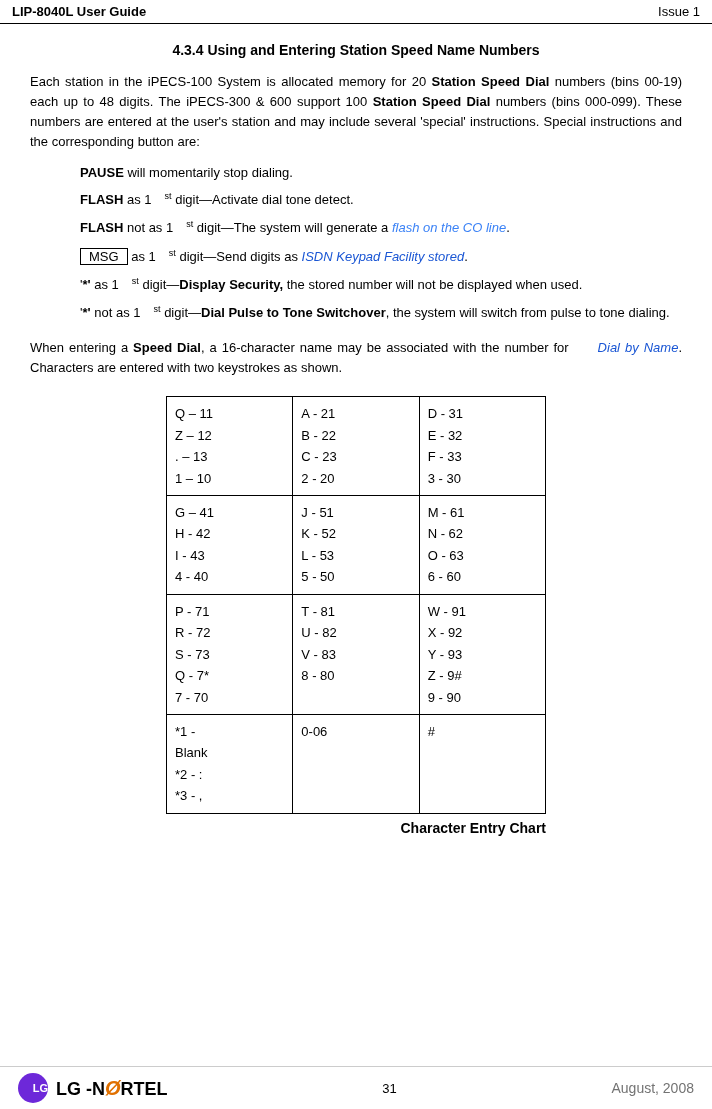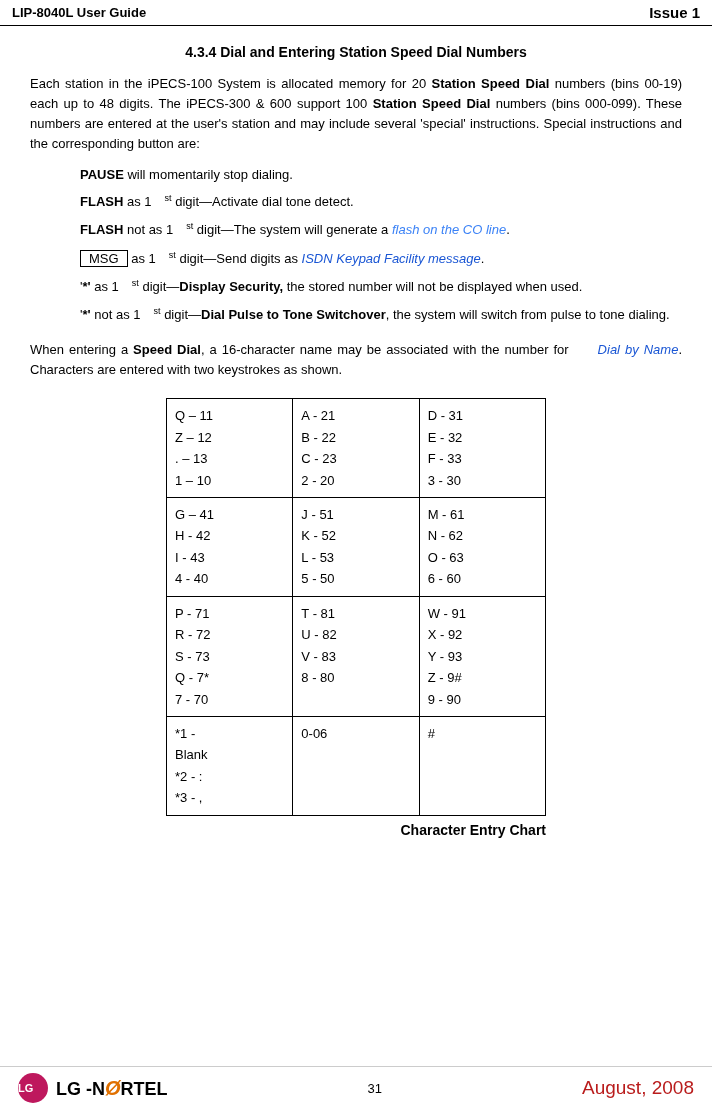"Issue 1" .header-issue { font-size: 15px -> 13px; font-weight: bold -> normal }
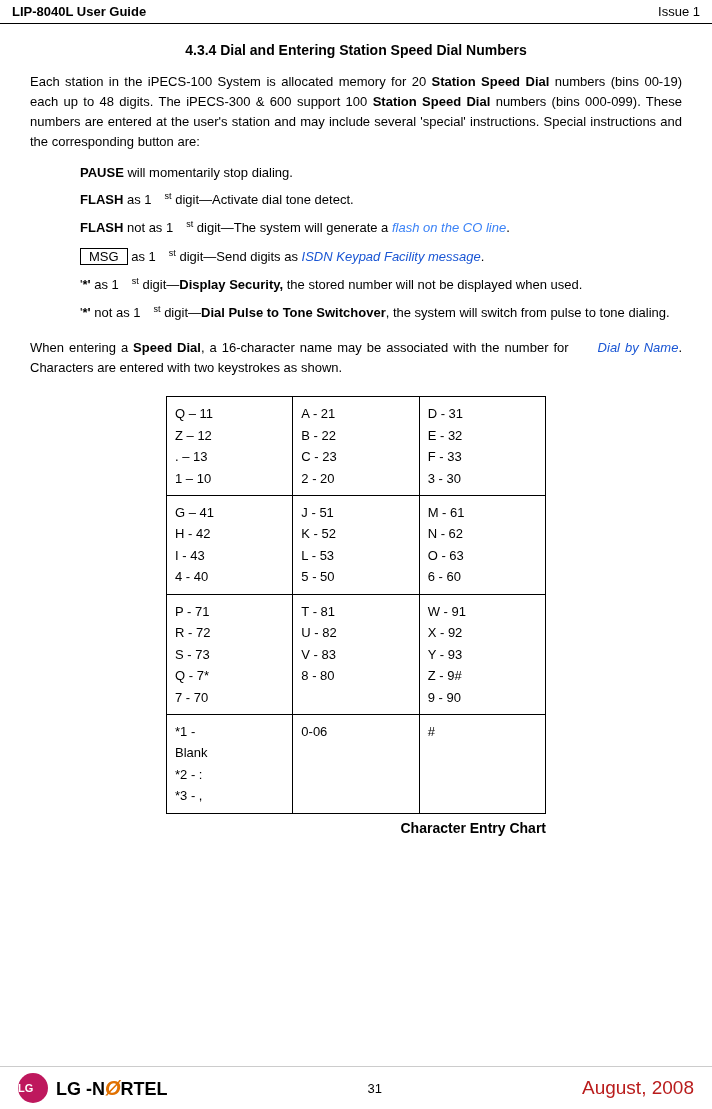"4.3.4 Dial and Entering Station" div.section-heading { text: Dial and Entering Station Speed Dial -> Using and Entering Station Speed Name }
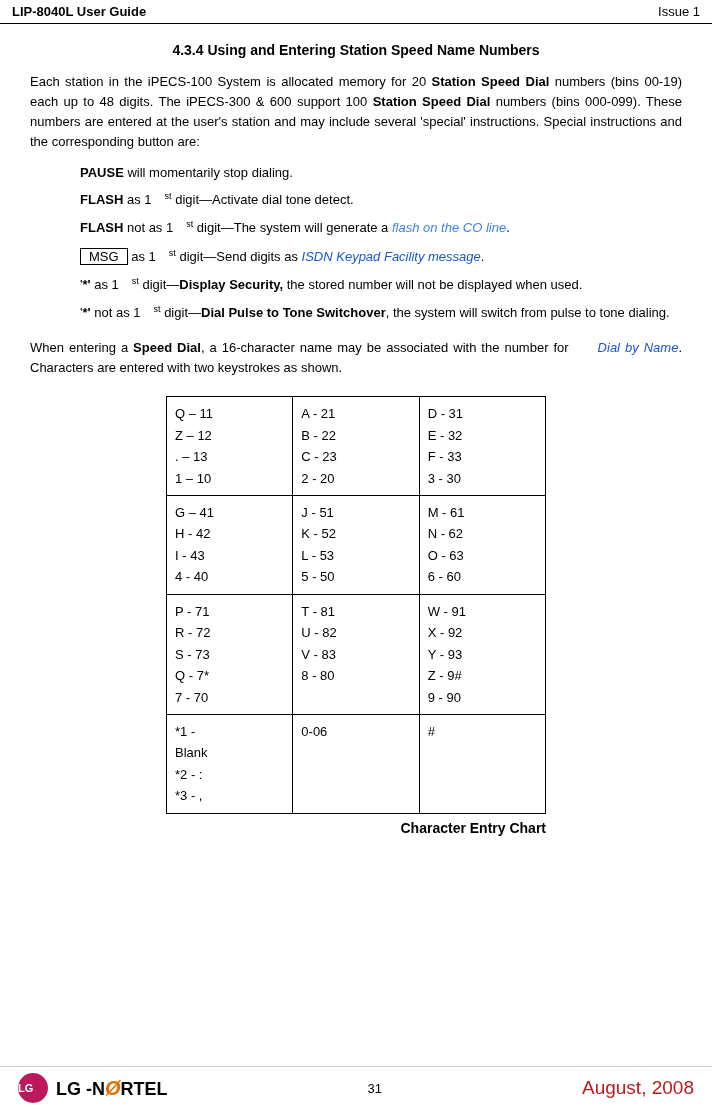"ISDN Keypad Facility message" span.italic-blue { text: message -> stored }
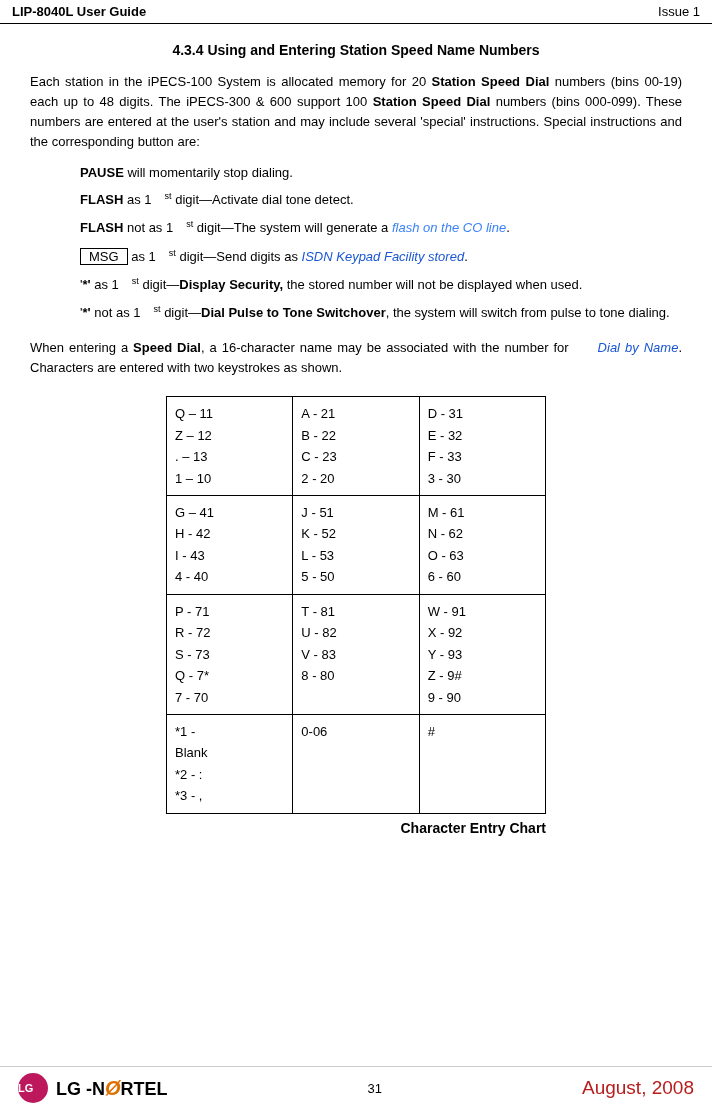"LG" .footer-logo .lg-circle { background: #be185d -> #6d28d9; justify-content: flex-start -> flex-end }
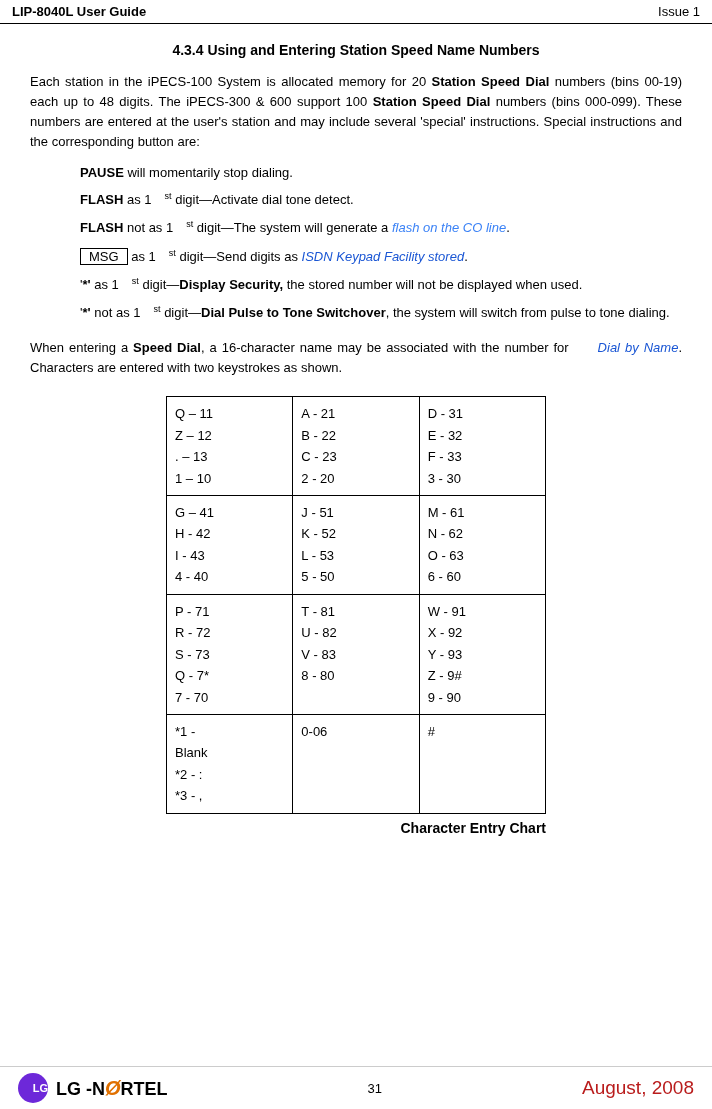"August, 2008" .footer-date { color: #b91c1c -> #737373; font-size: 19px -> 14px }
